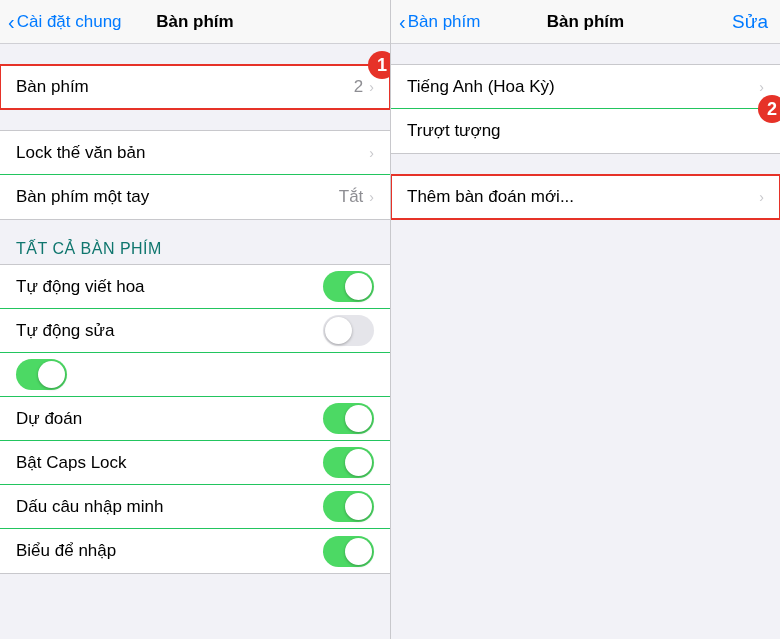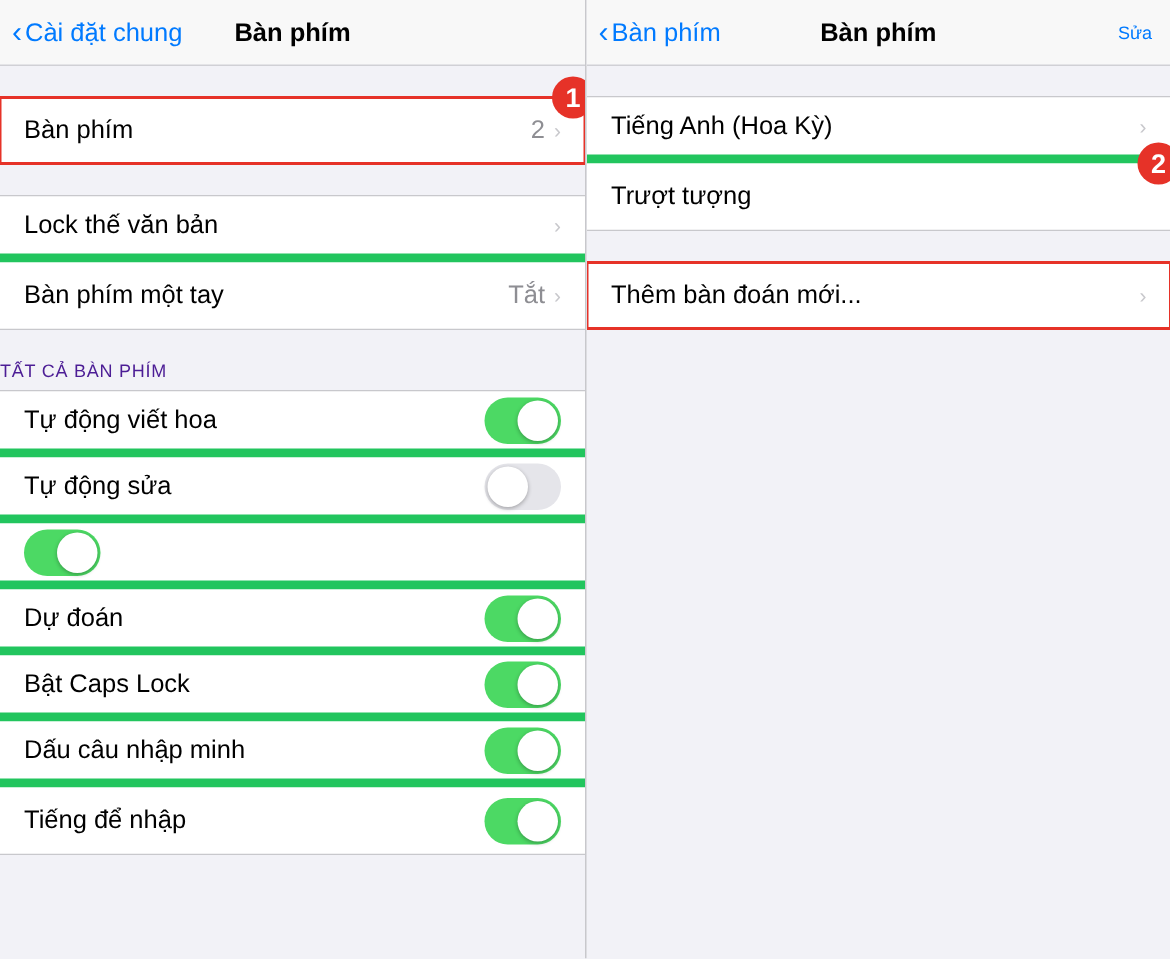"Sửa" .nav-action { font-size: 12px -> 19px }
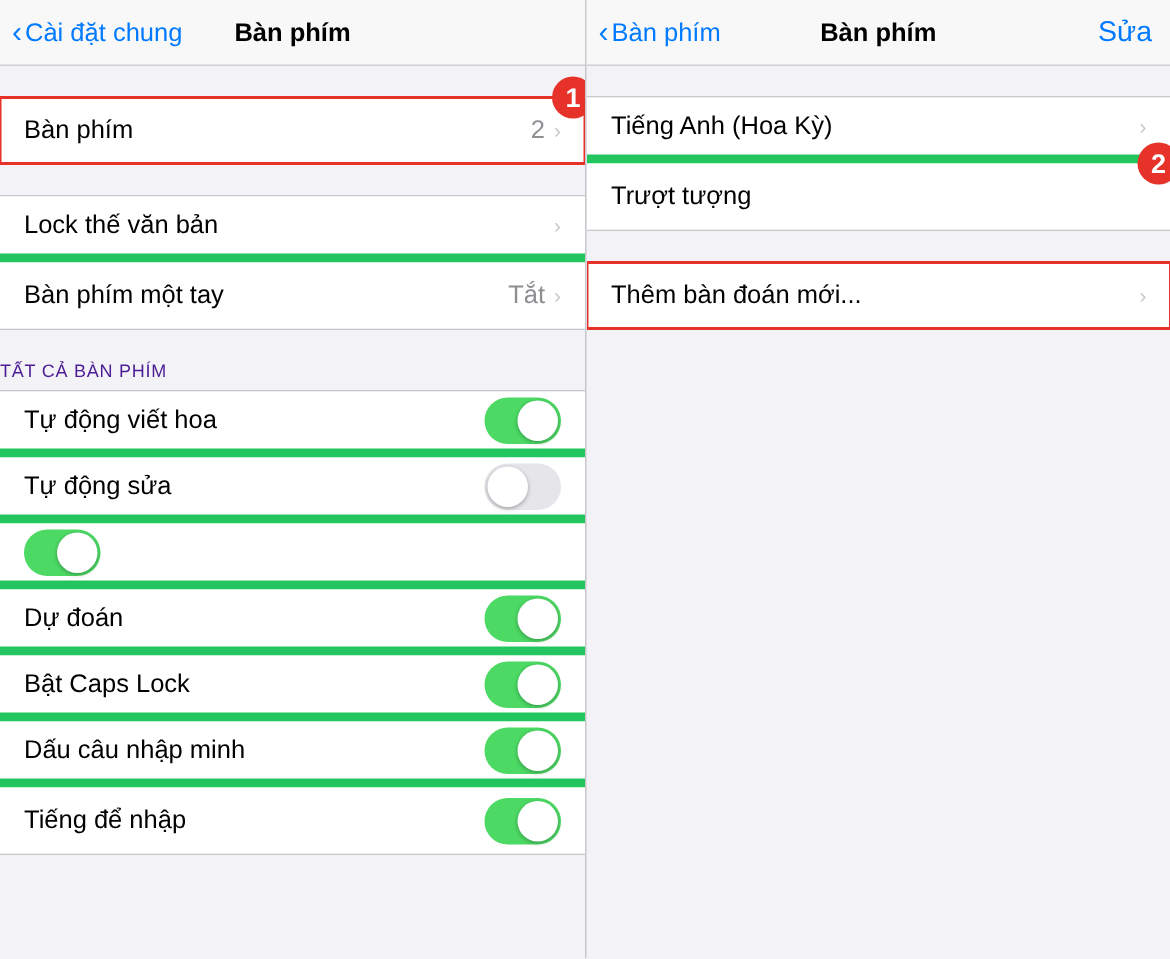"Tiếng Anh (Hoa Kỳ)" .settings-row { border-bottom: 6px solid #22c55e -> 1px solid #22c55e }
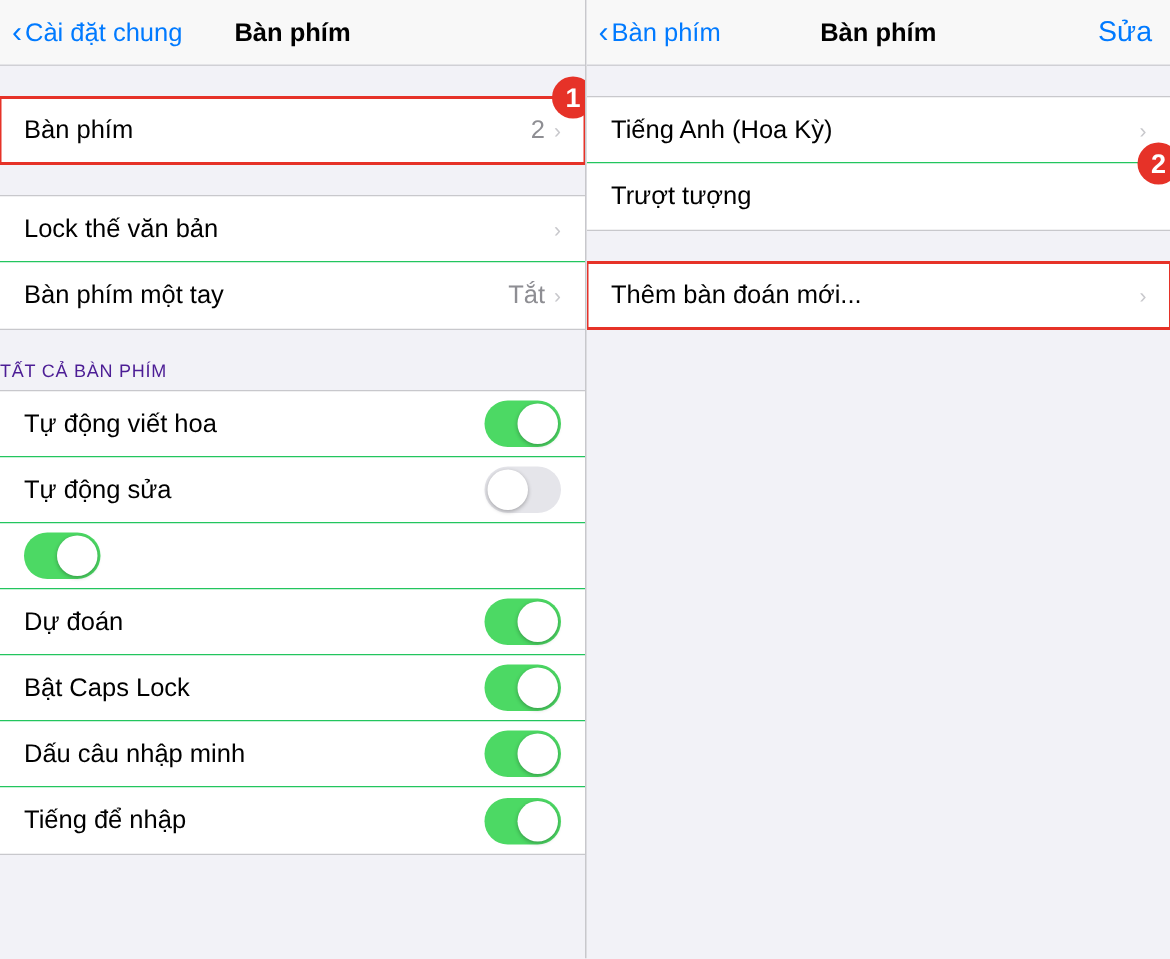"TẤT CẢ BÀN PHÍM" .group-header { color: #4c1d95 -> #0f766e; font-size: 12px -> 16px; padding: 0 16px 6px 0 -> 0 16px 6px 16px }
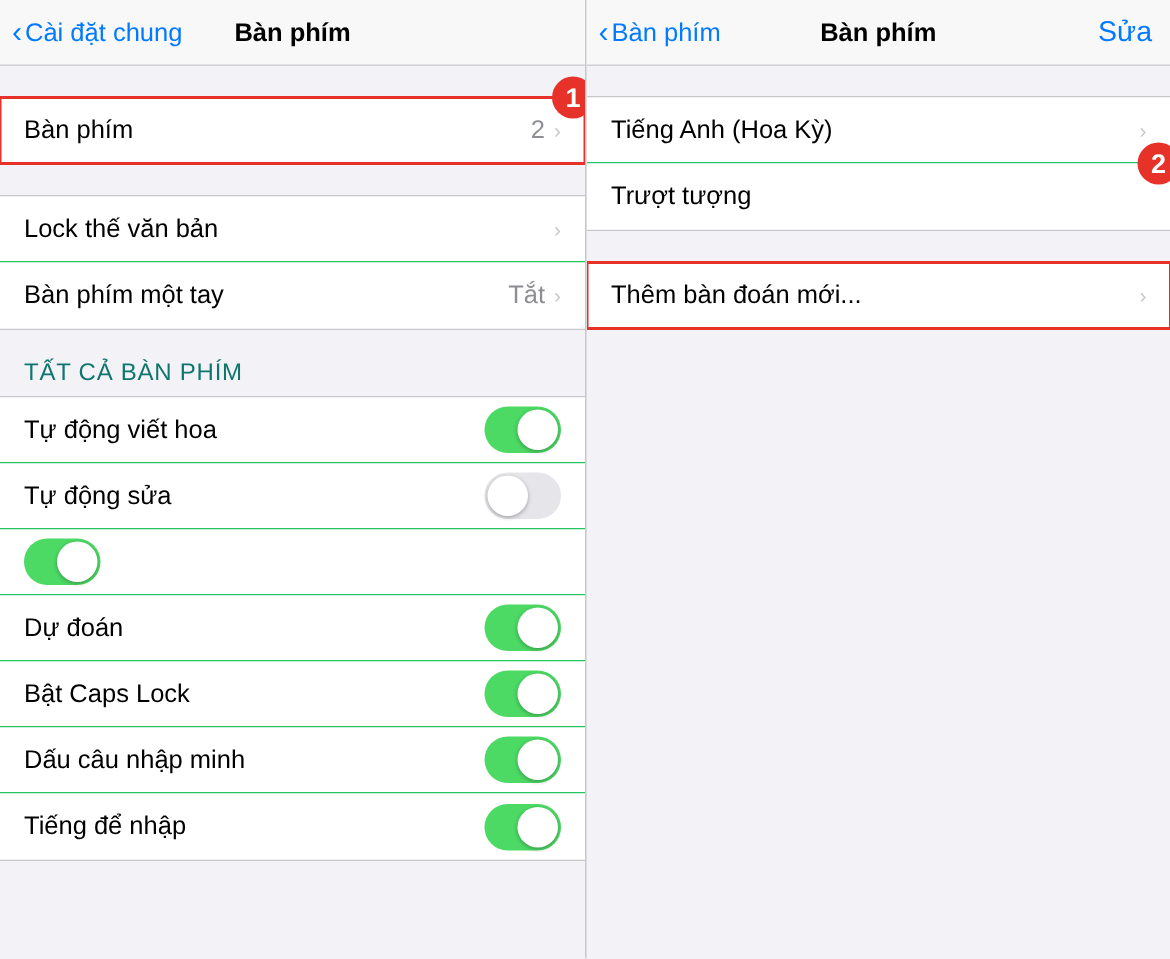"Tiếng để nhập" span.row-label { text: Tiếng -> Biểu }
